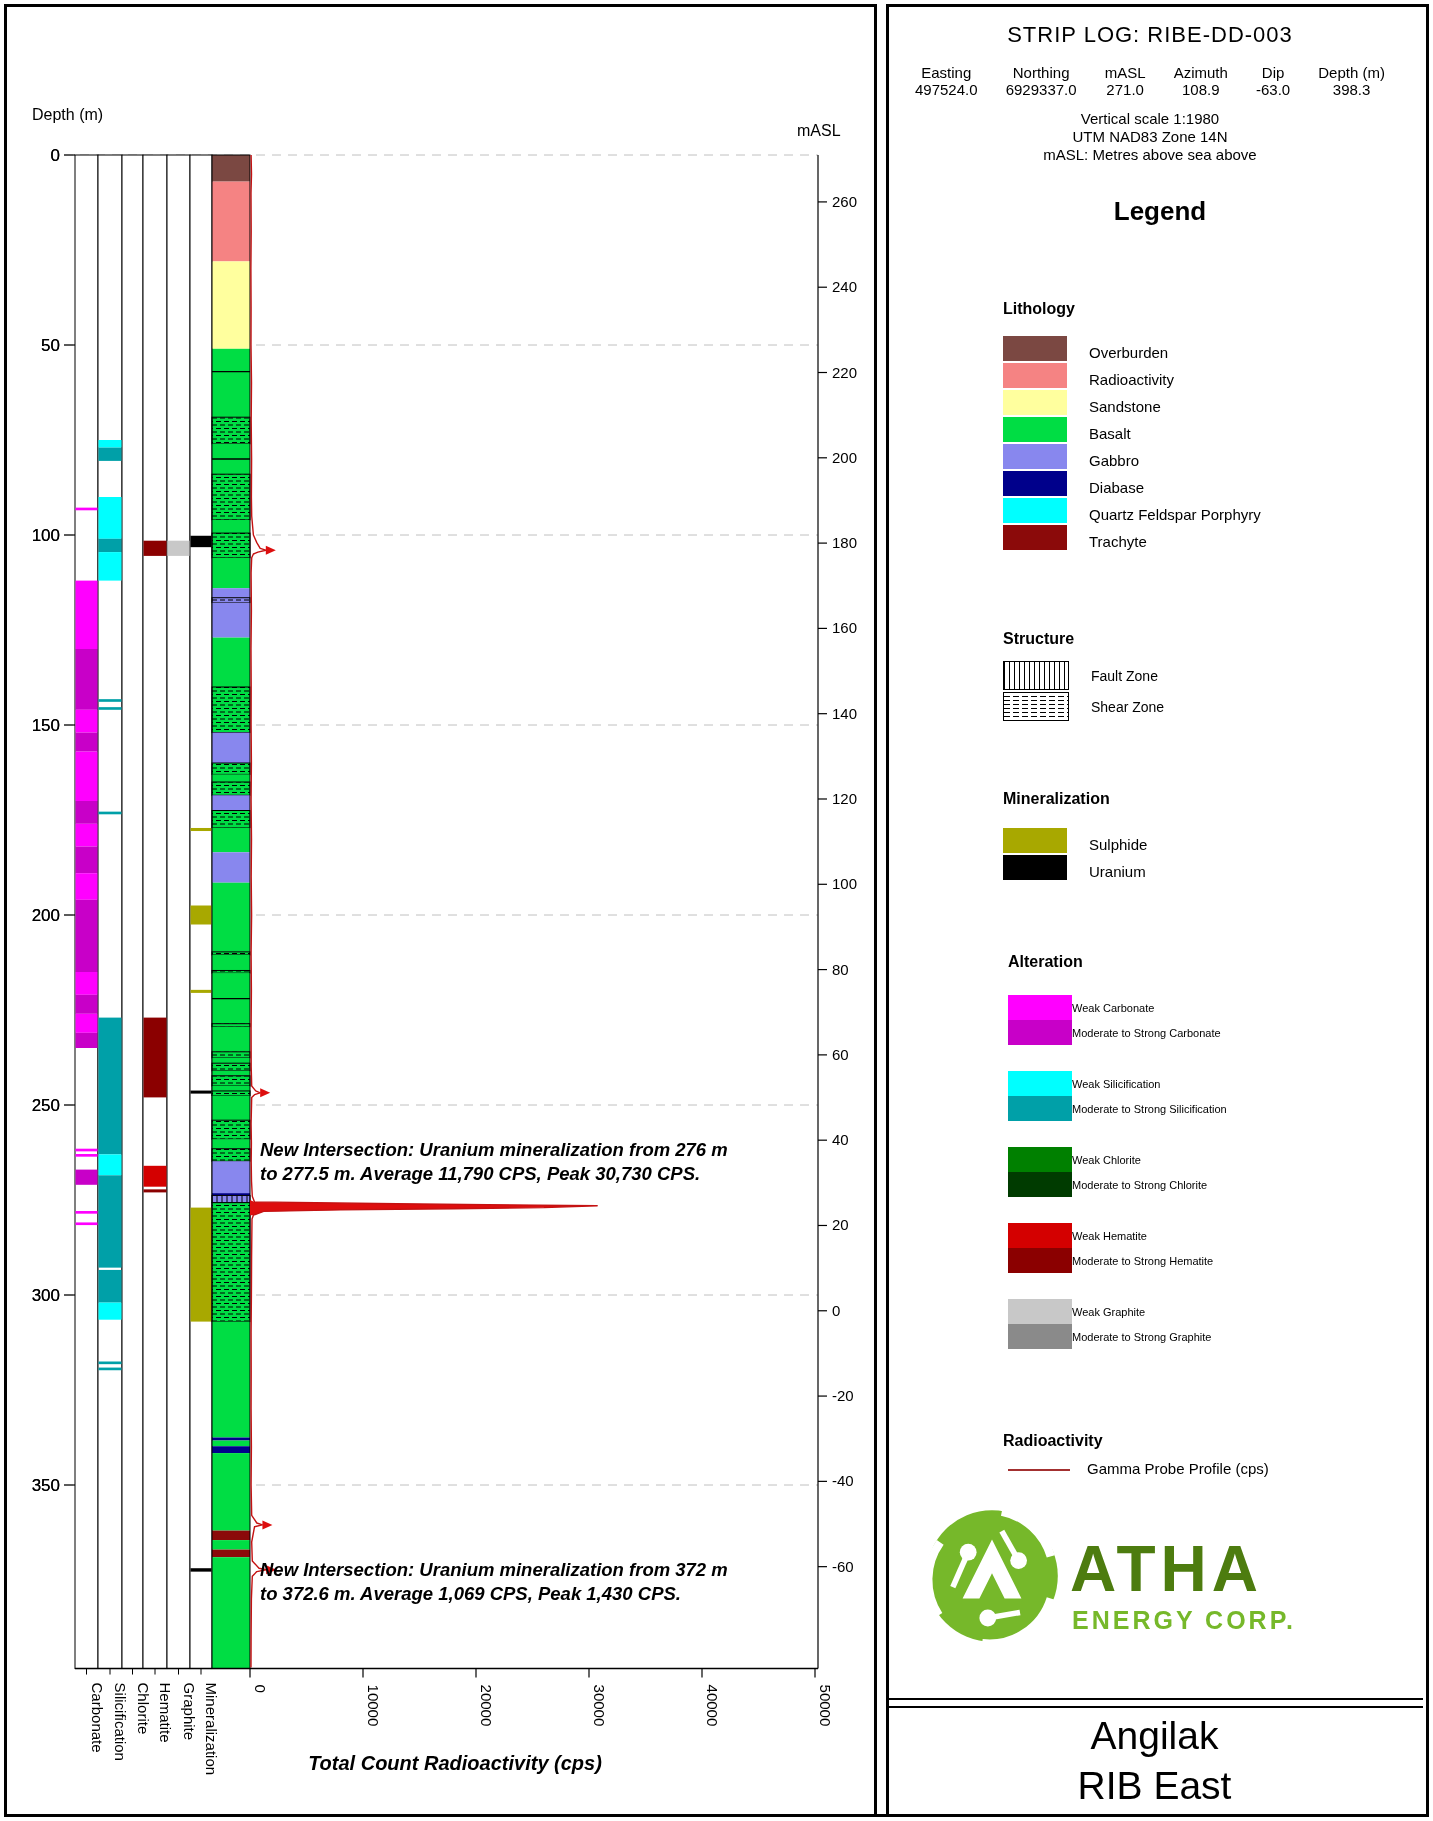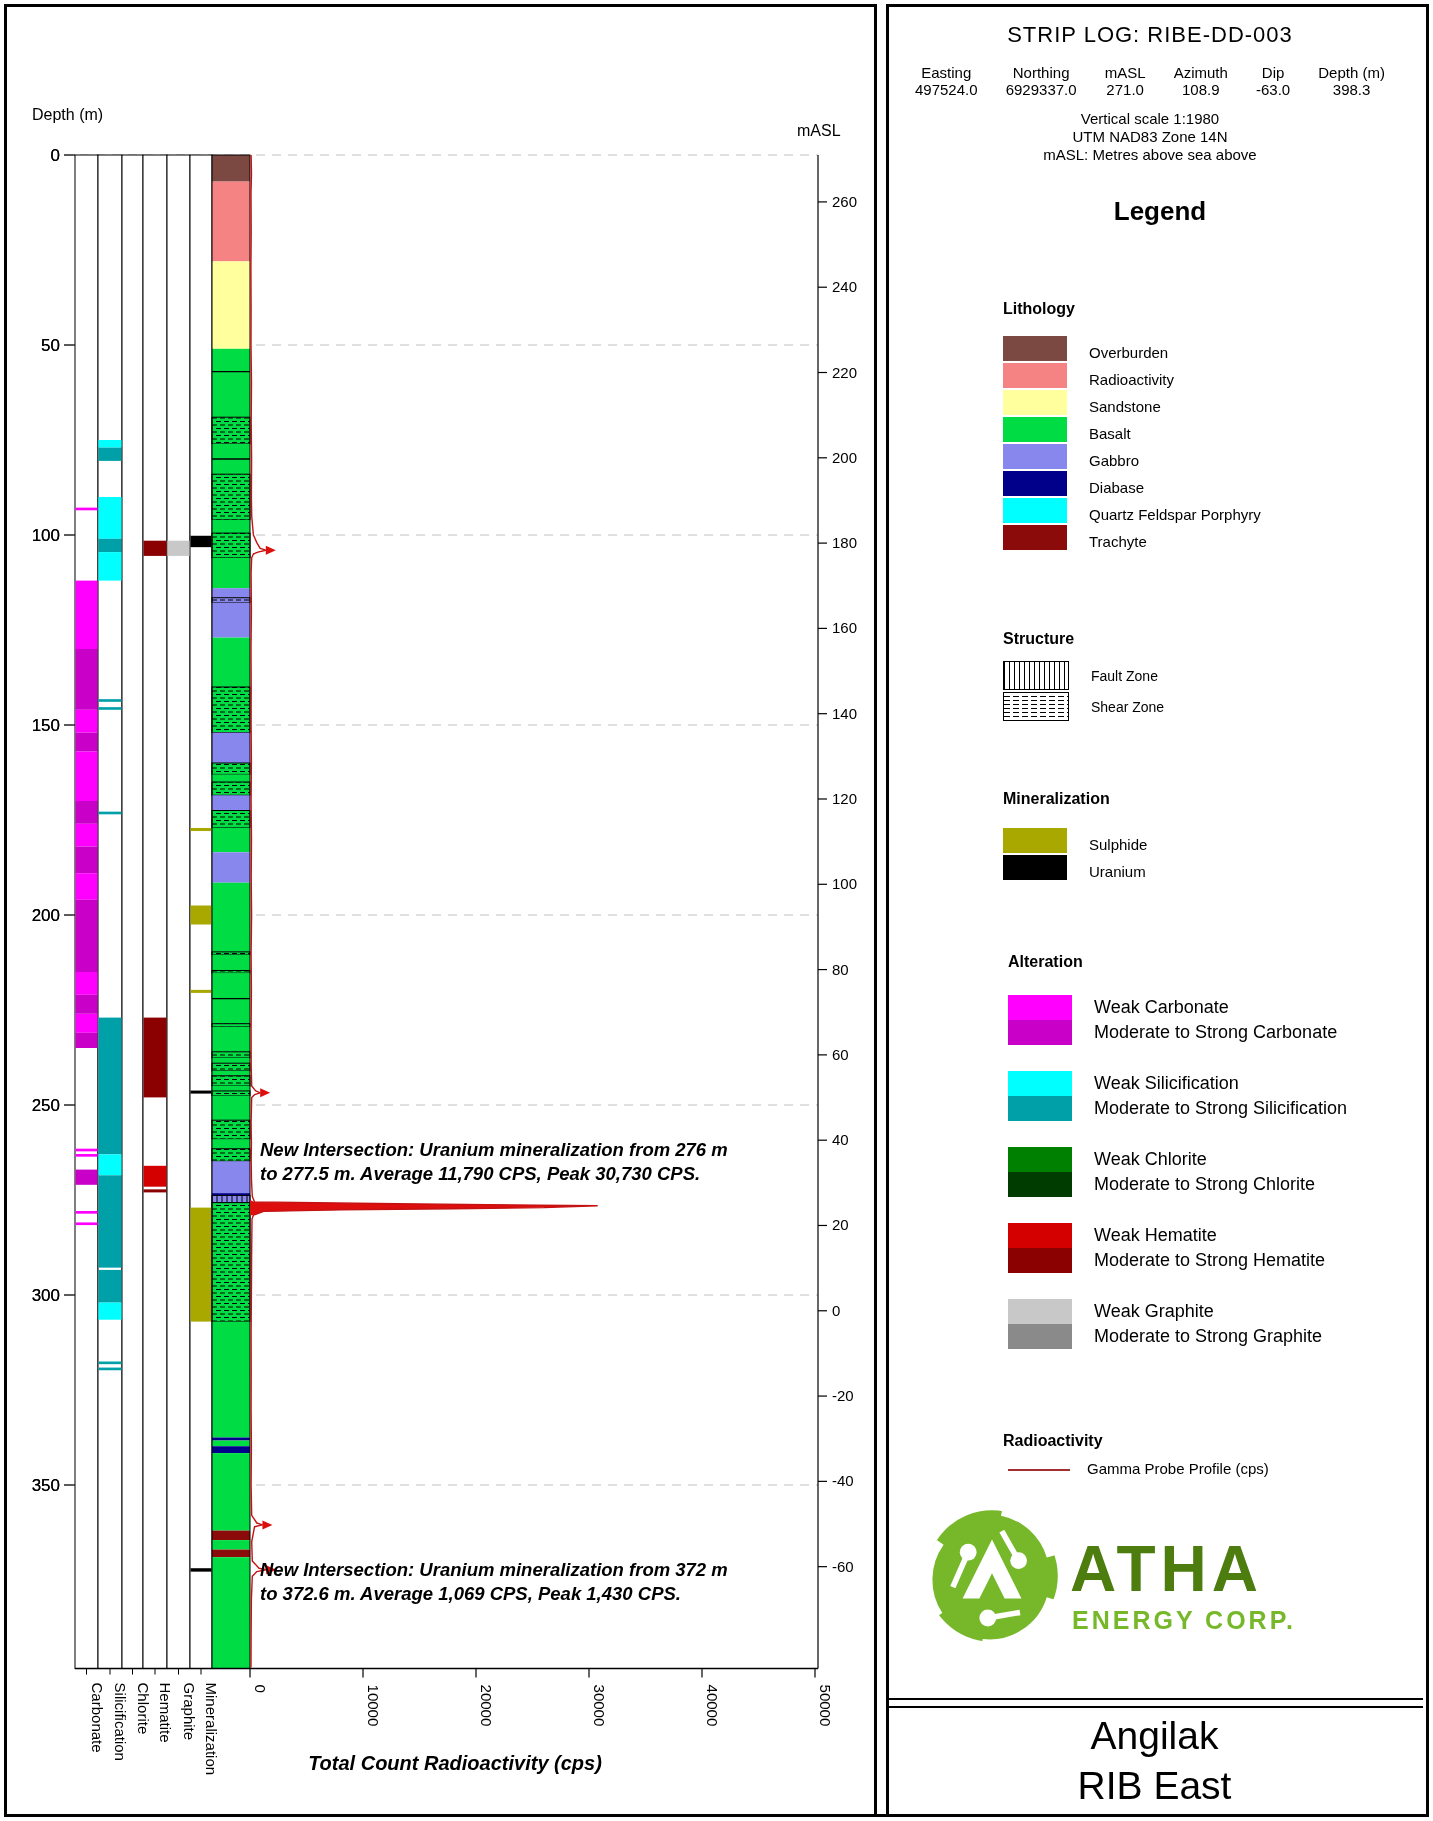"Weak Carbonate" .prow .lb { font-size: 18px -> 11px; margin-left: 22px -> none }
